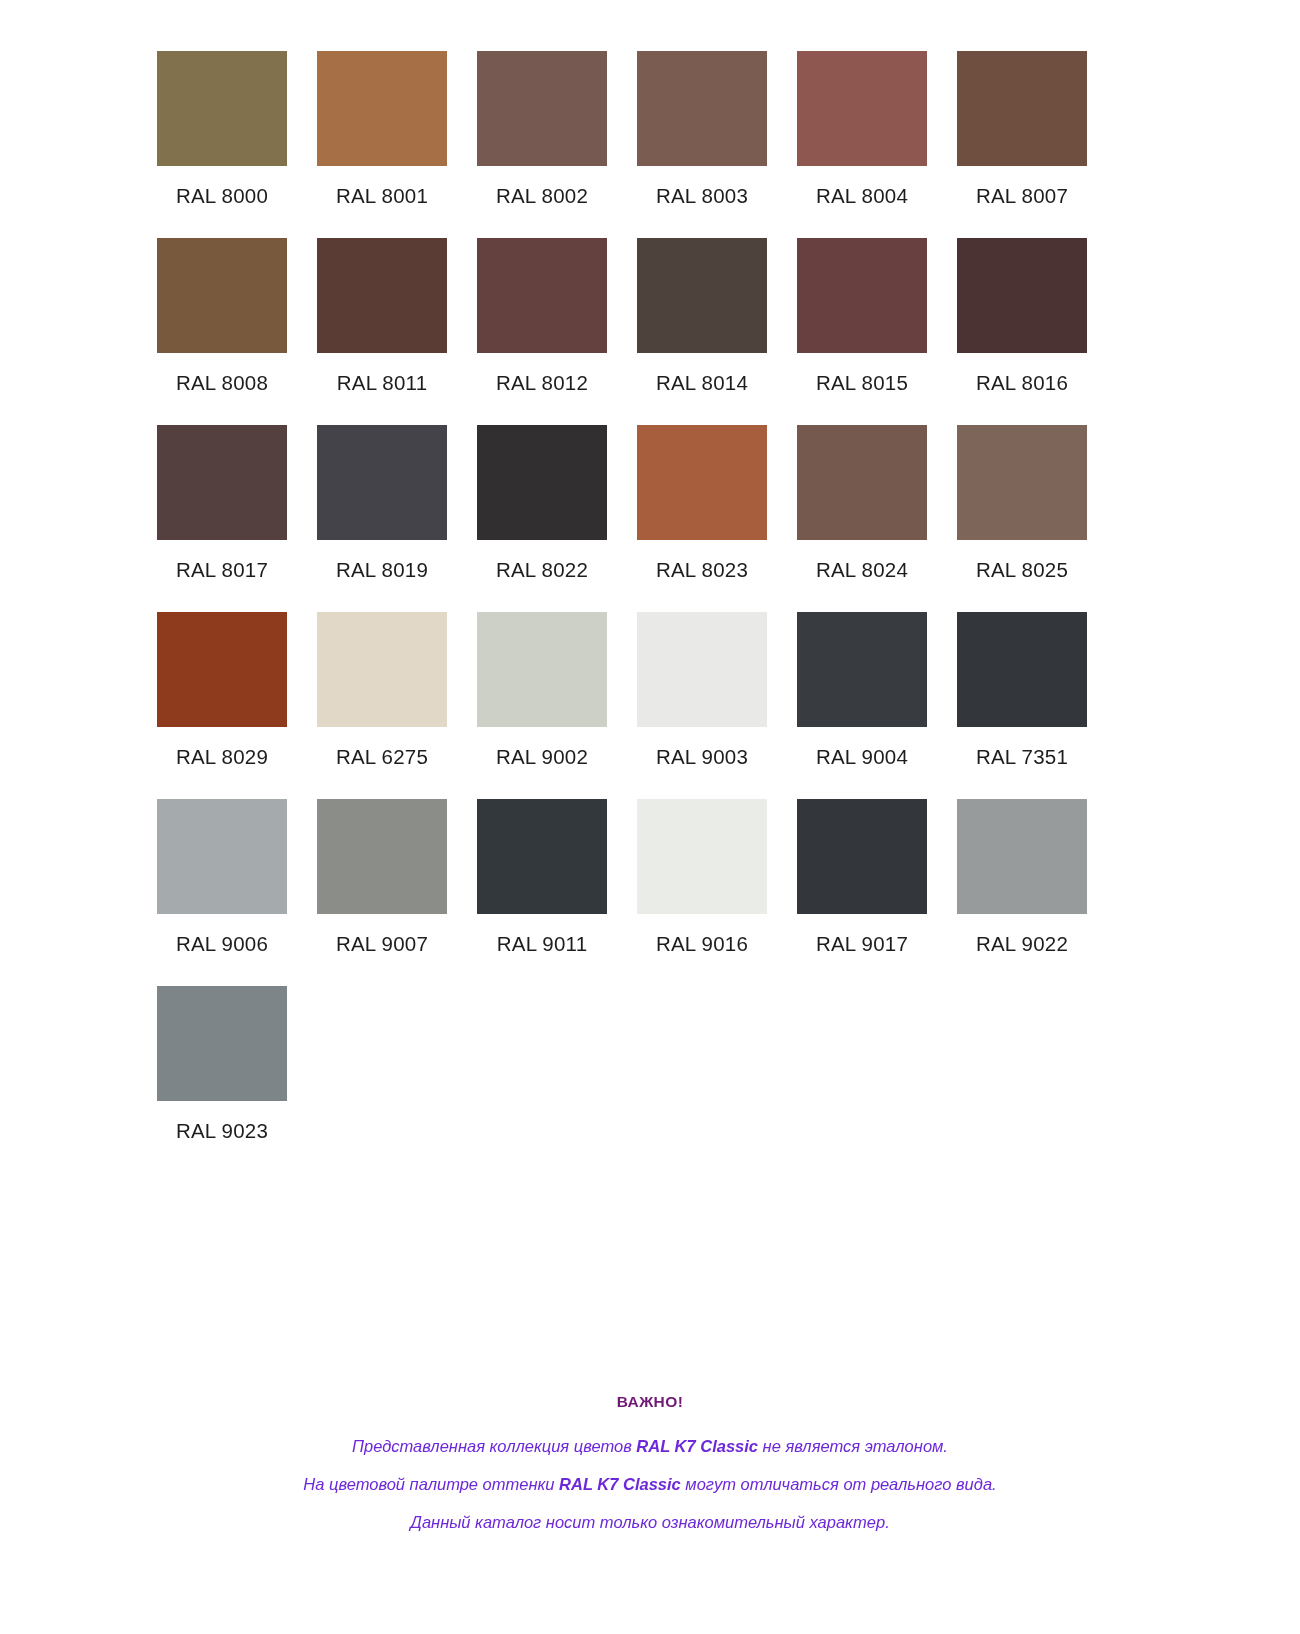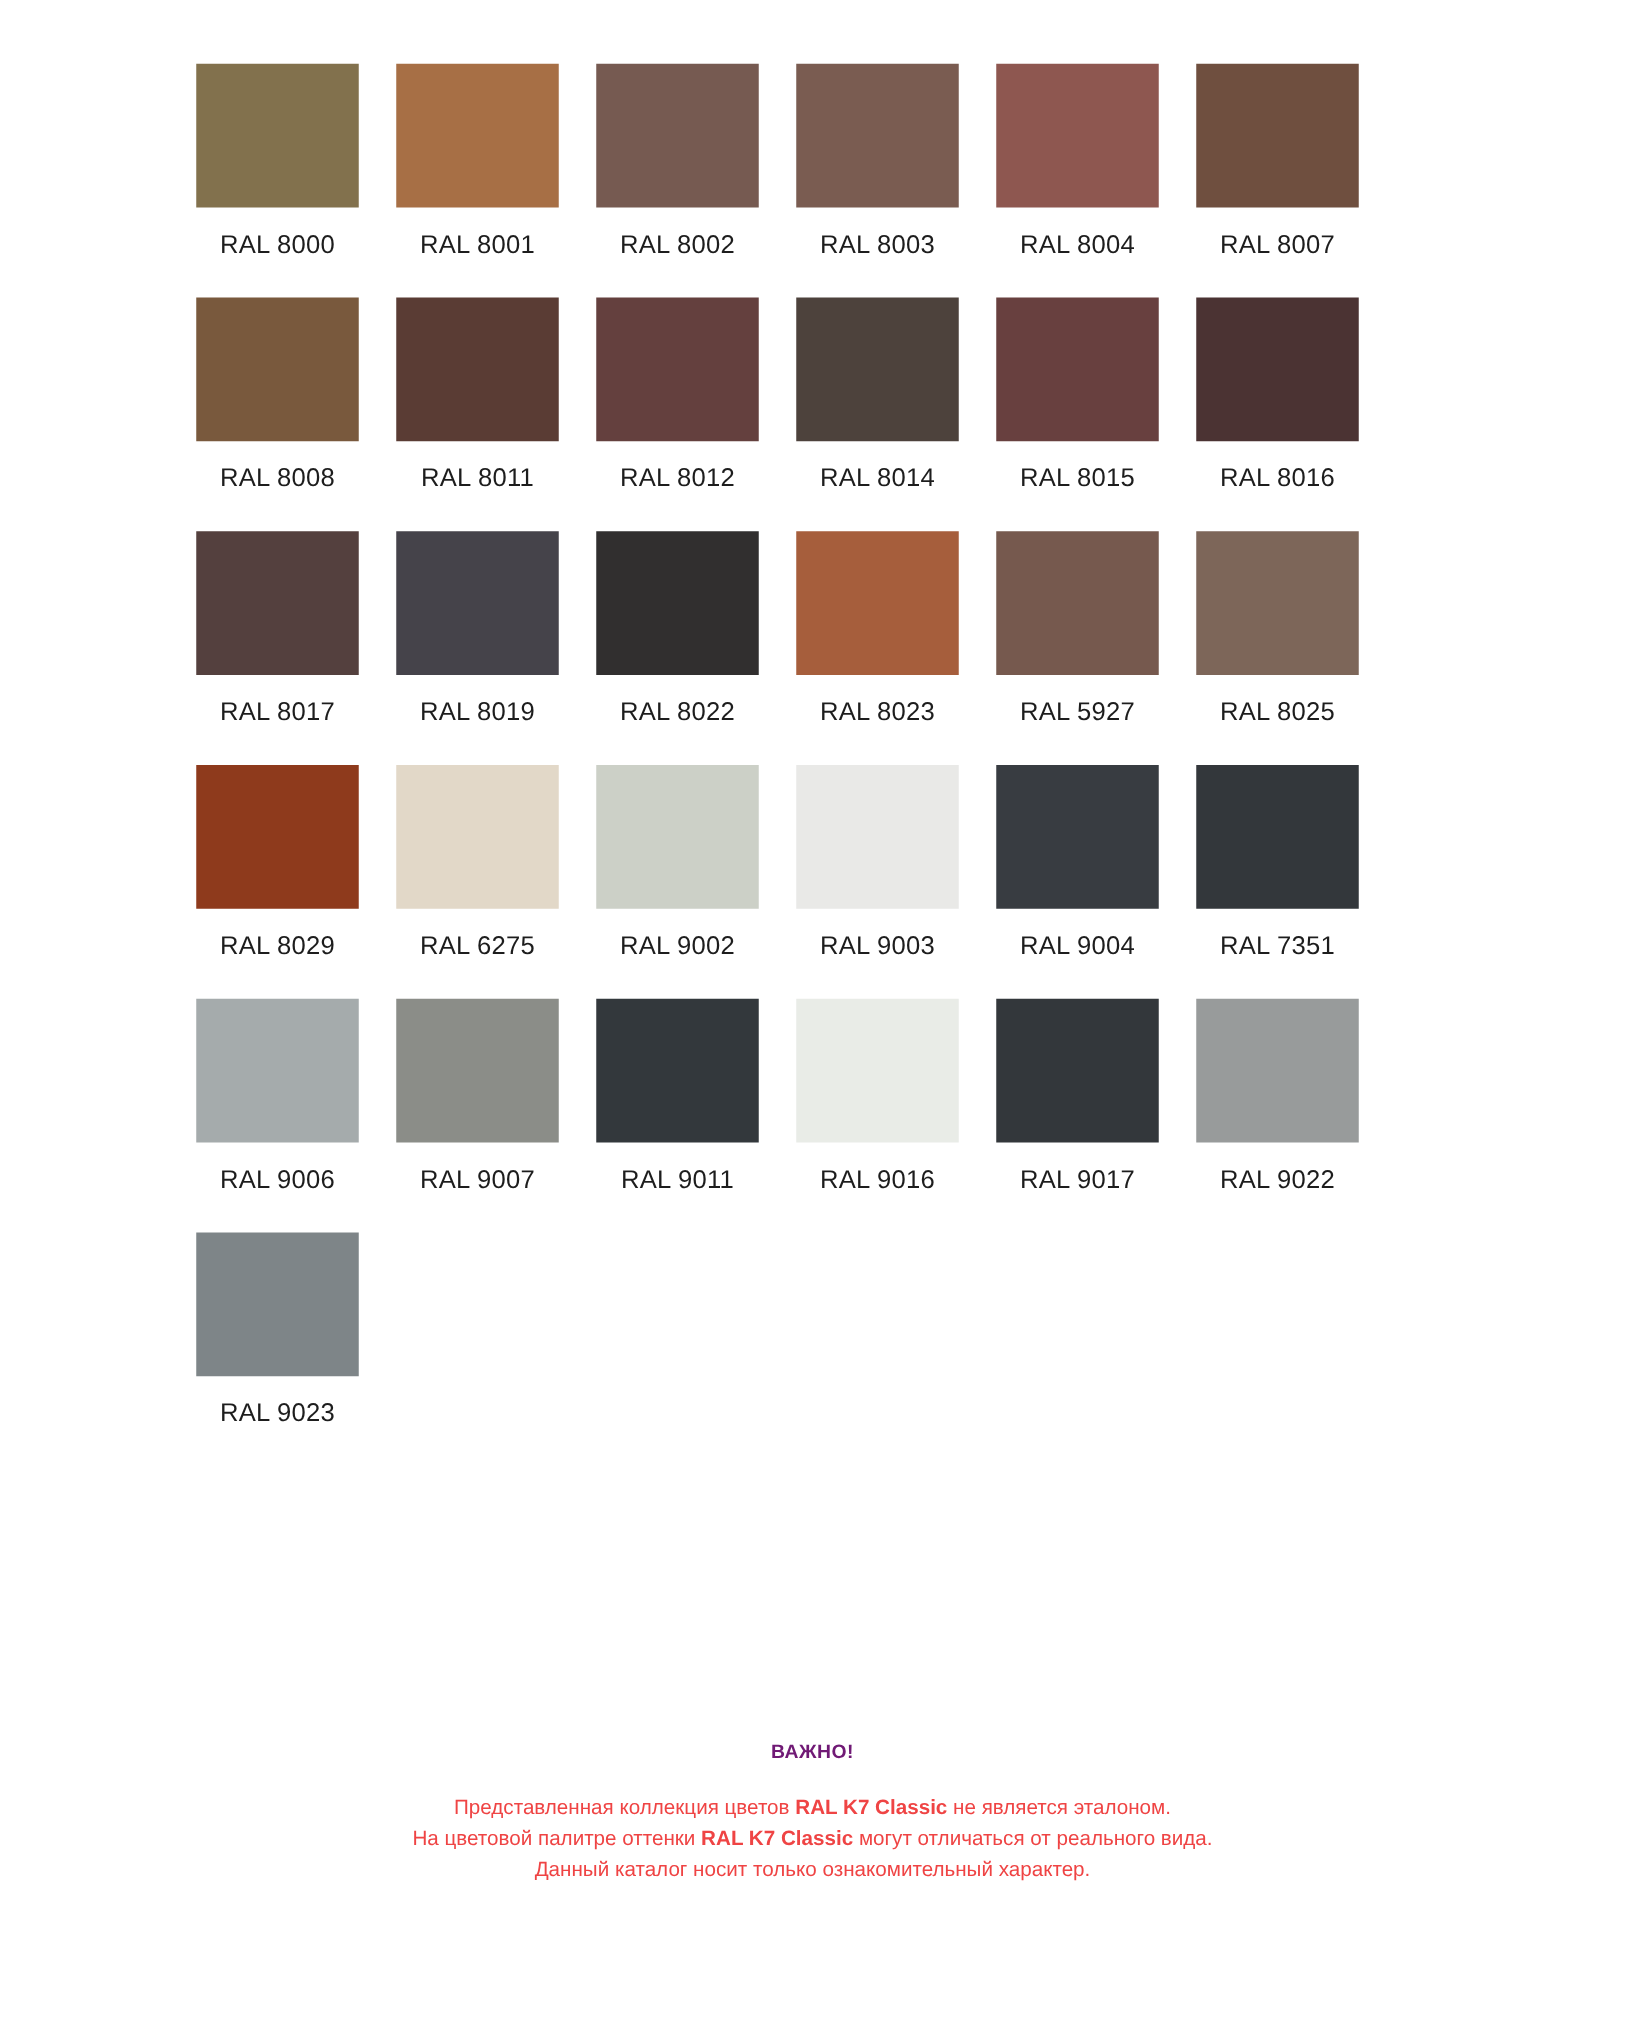"RAL 5927" div.chip-label { text: 5927 -> 8024 }
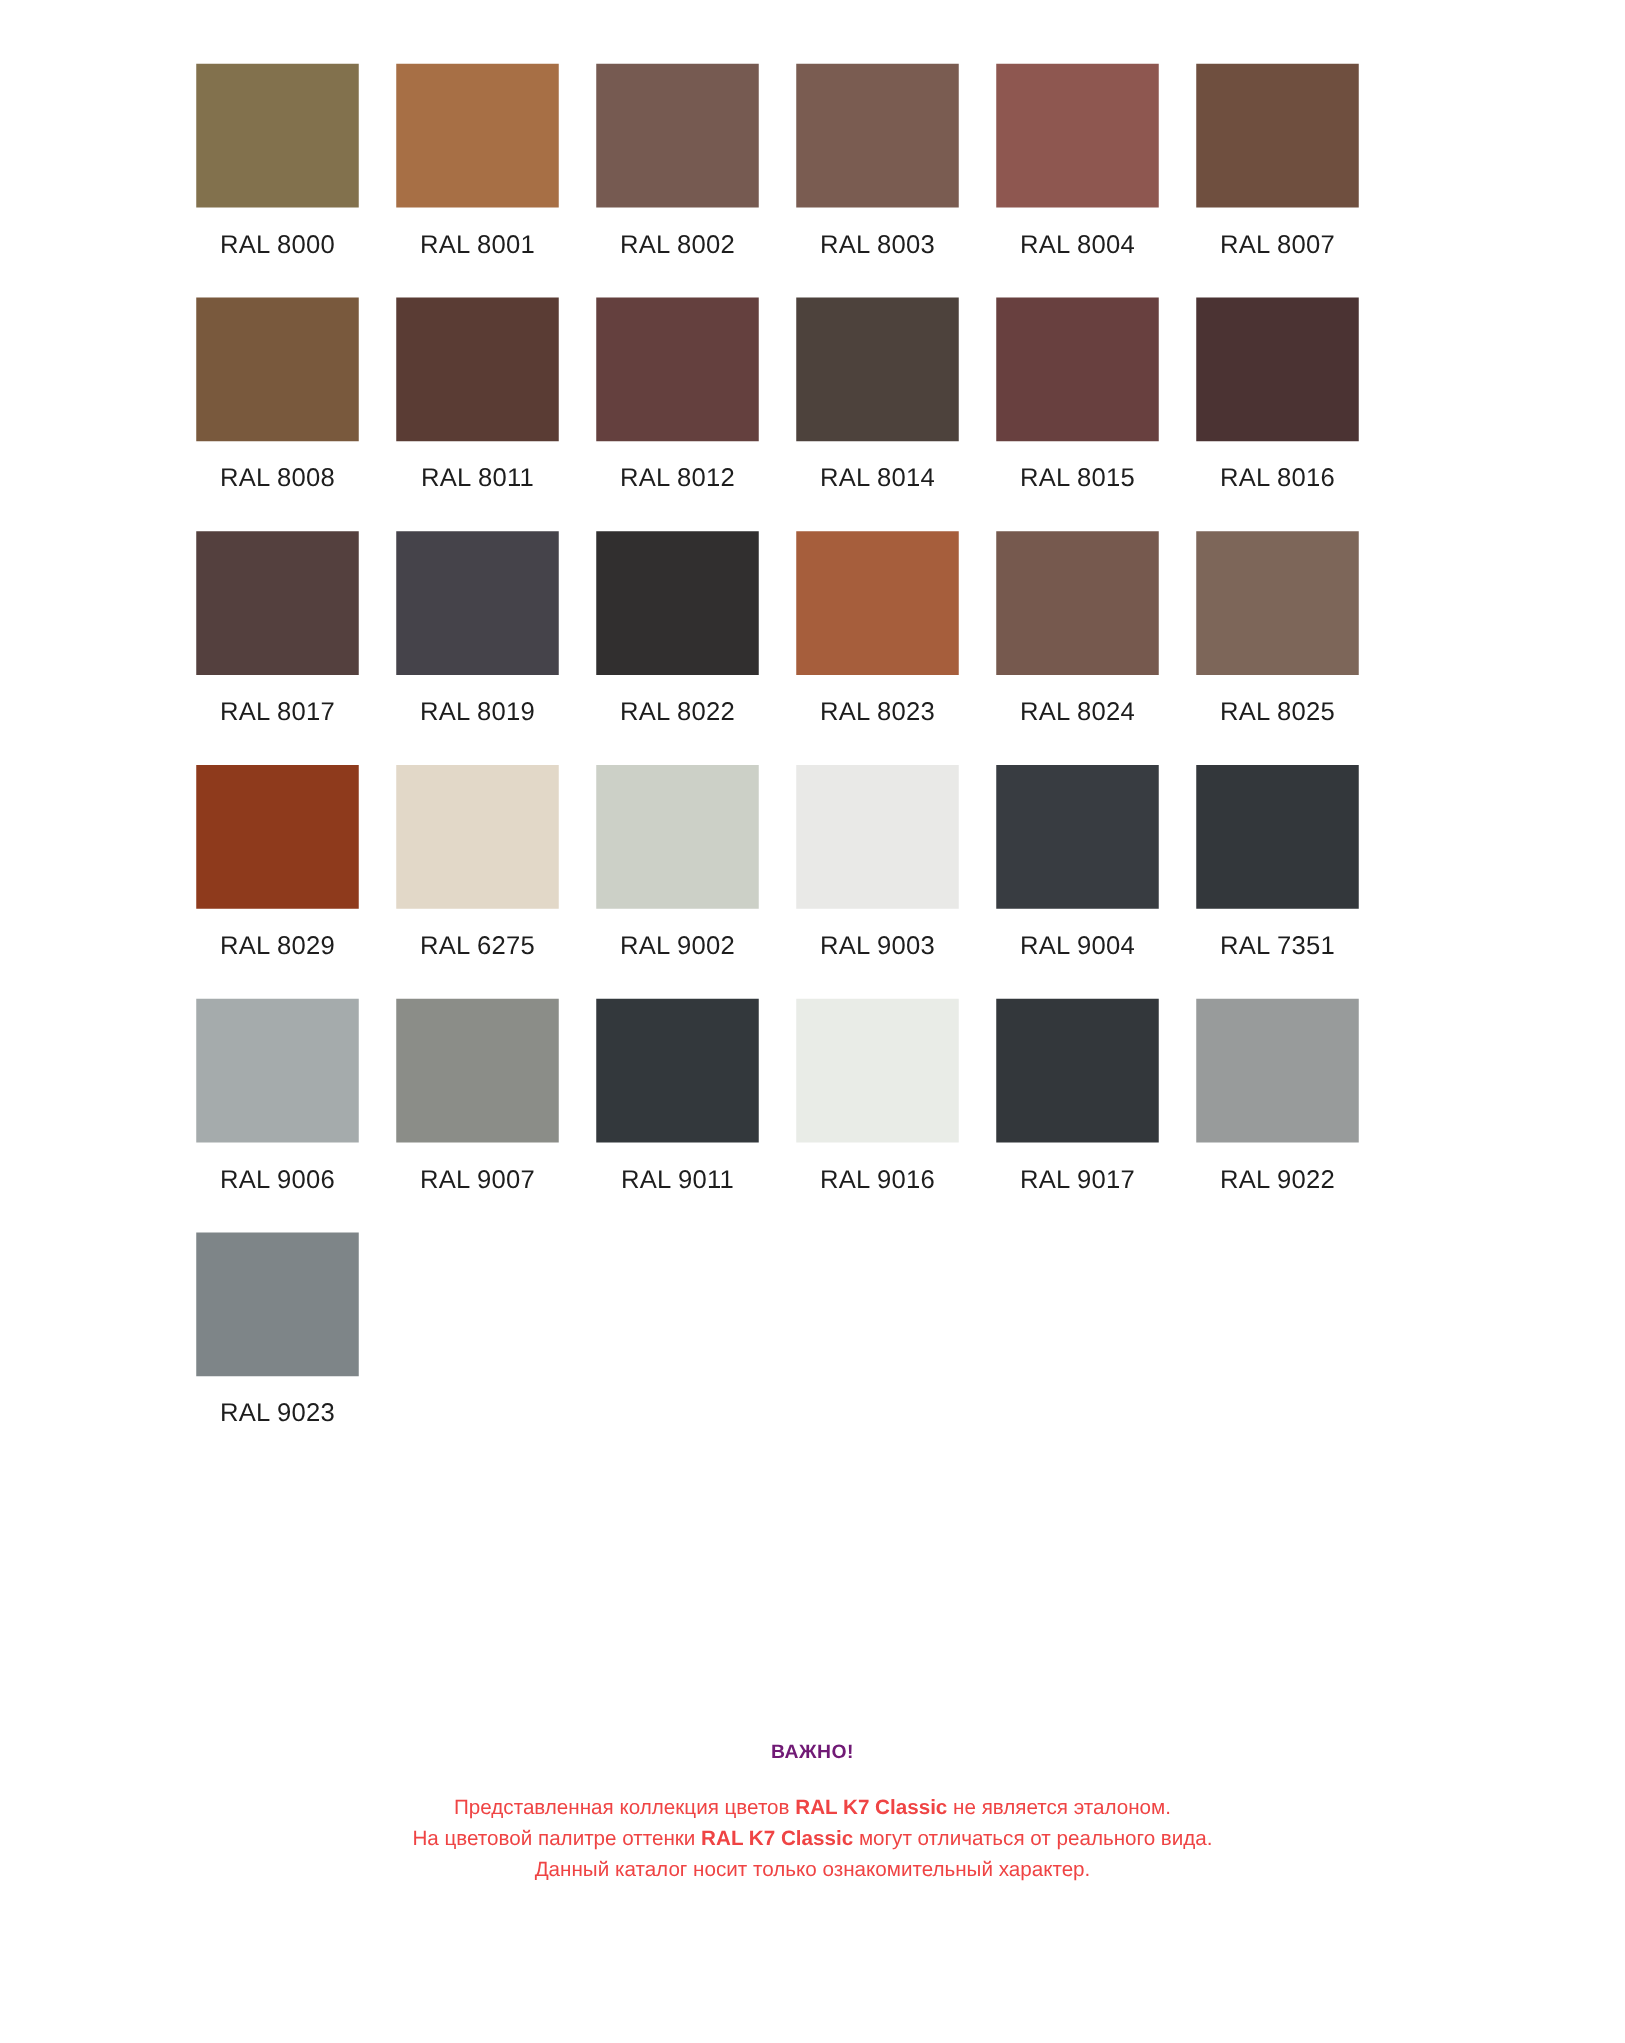"Представленная коллекция цветов RAL K7" .footer-line { color: #ef4444 -> #6d28d9; font-style: none -> italic; margin: 0 -> 13px }
